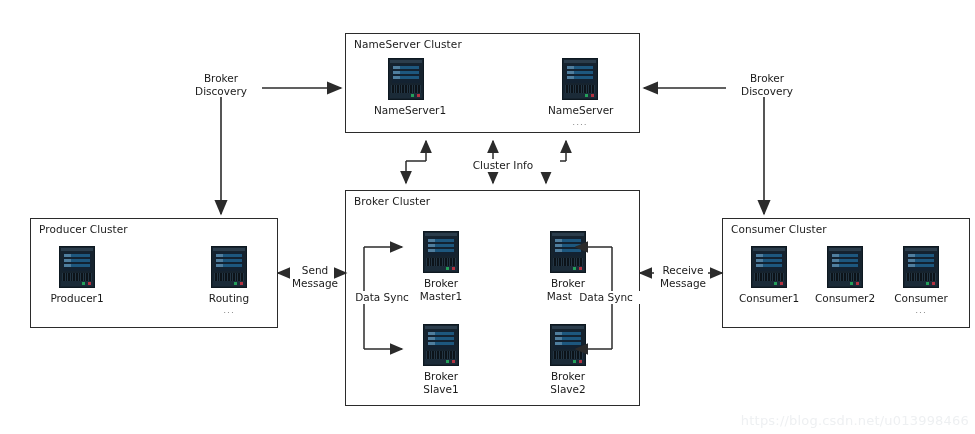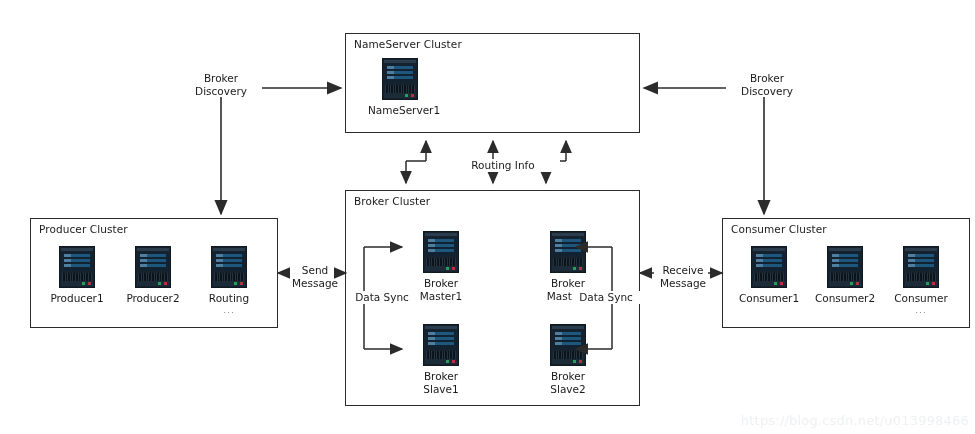"NameServer1" div.node { left: 22px -> 28px }
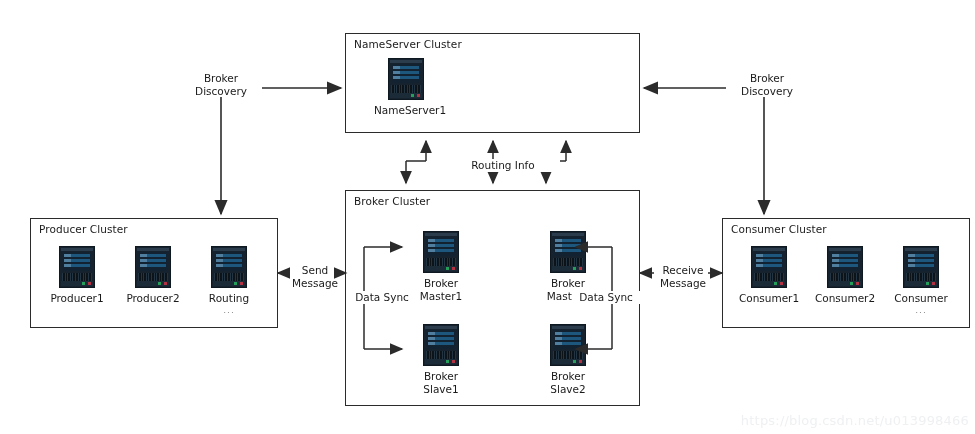"NameServer" div.node { html: none -> <div> <div> <div></div> <div> <div> <div></div> </div> <div> <div></div> </div> <div> <div></div> </div> </div> <div></div> <div></div> <div></div> <div></div> </div> <div>NameServer</div> <div>....</div> </div> }
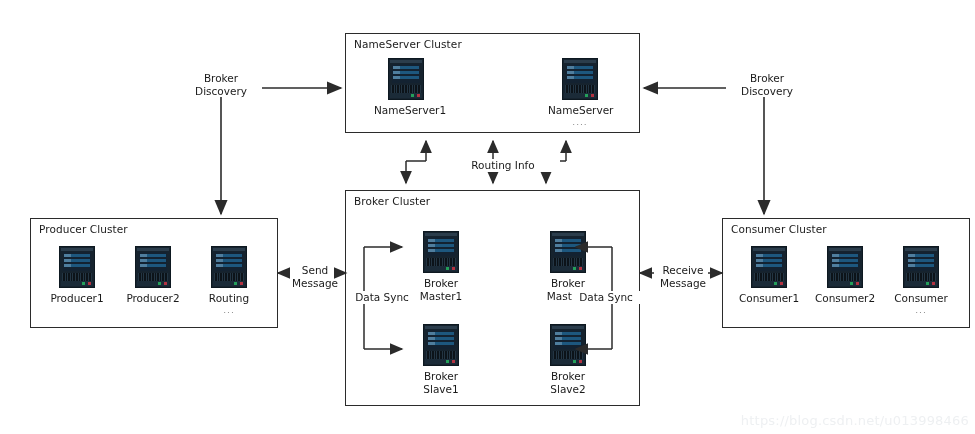"Routing Info" div.conn-label { text: Routing -> Cluster }
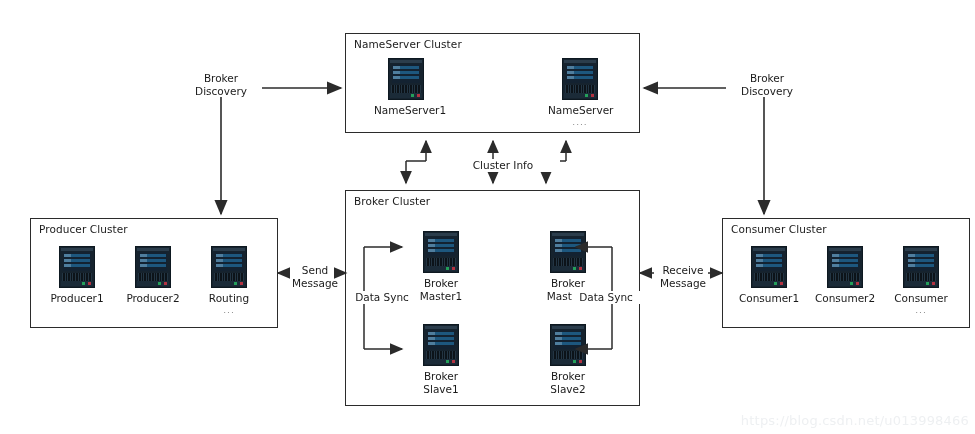"Producer2" div.node { html: <div> <div> <div></div> <div> <div> <div></div> </div> <div> <div></div> </div> <div> <div></div> </div> </div> <div></div> <div></div> <div></div> <div></div> </div> <div>Producer2</div> <div></div> </div> -> none }
